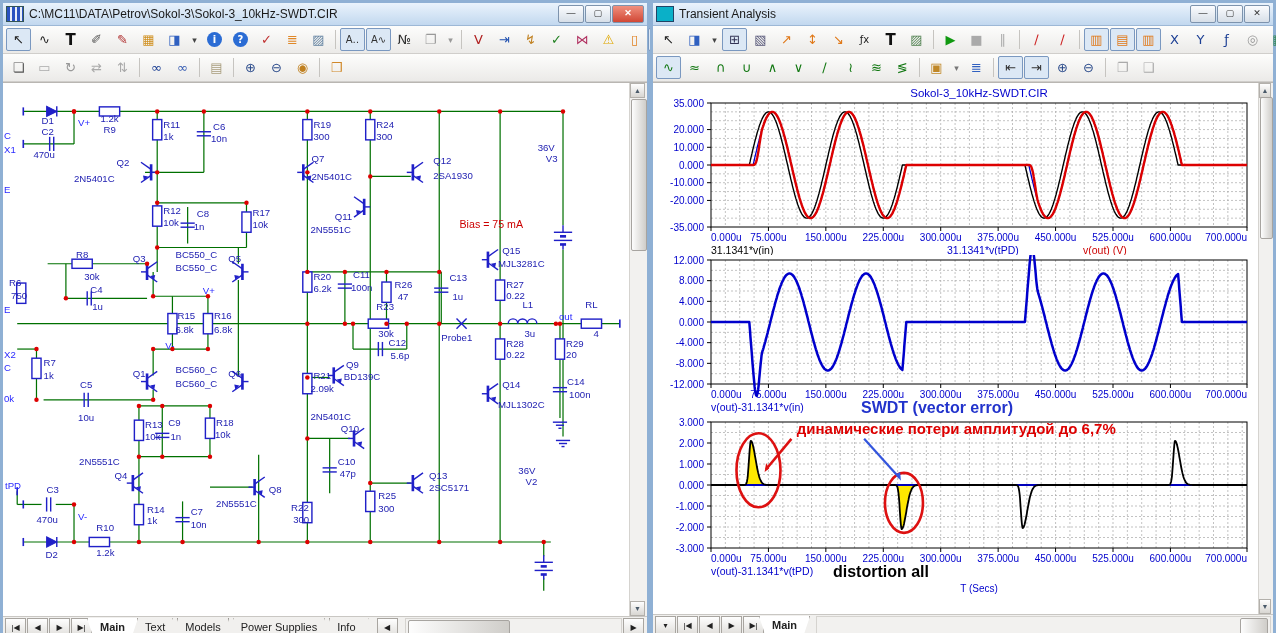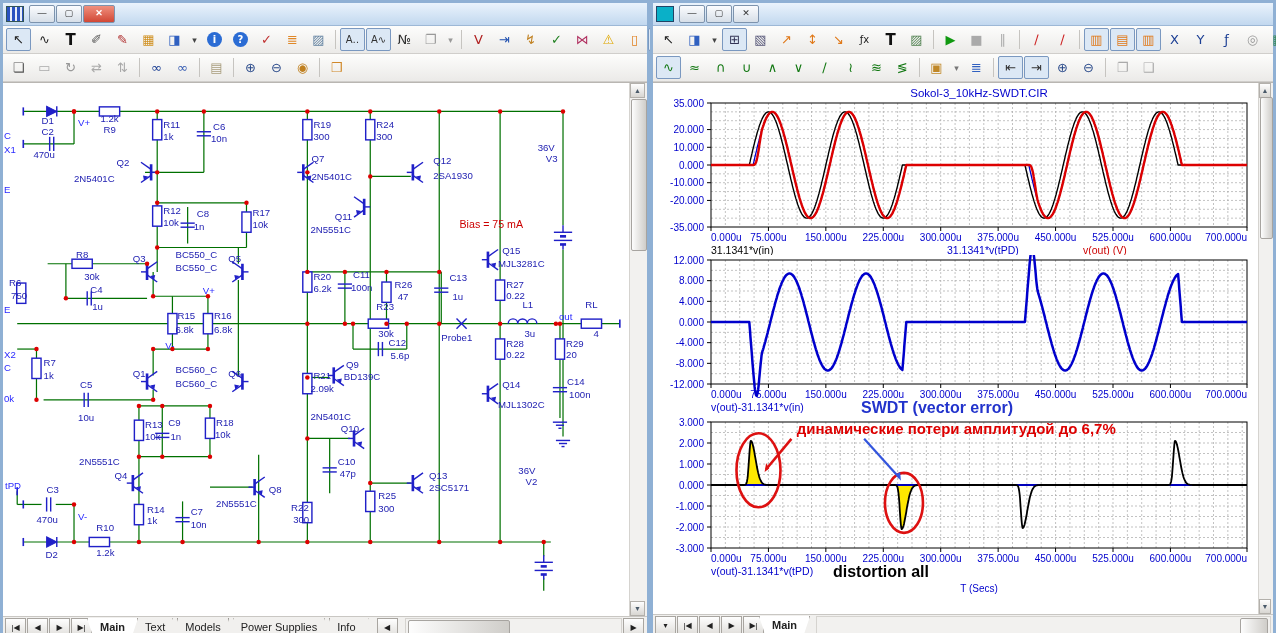"C:\MC11\DATA\Petrov\Sokol-3\Sokol-3_10kH" div.ttext { html: none -> <div>C:\MC11\DATA\Petrov\Sokol-3\Sokol-3_10kHz-SWDT.CIR</div> }
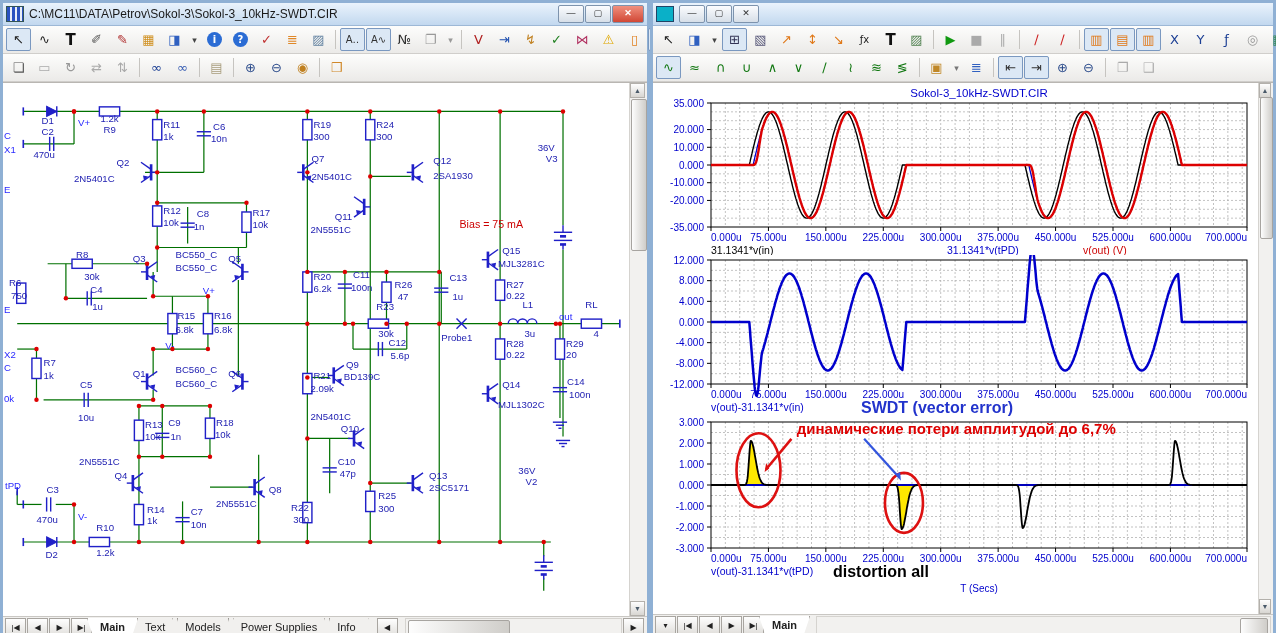"Transient Analysis" div.ttext { html: none -> <div>Transient Analysis</div> }
